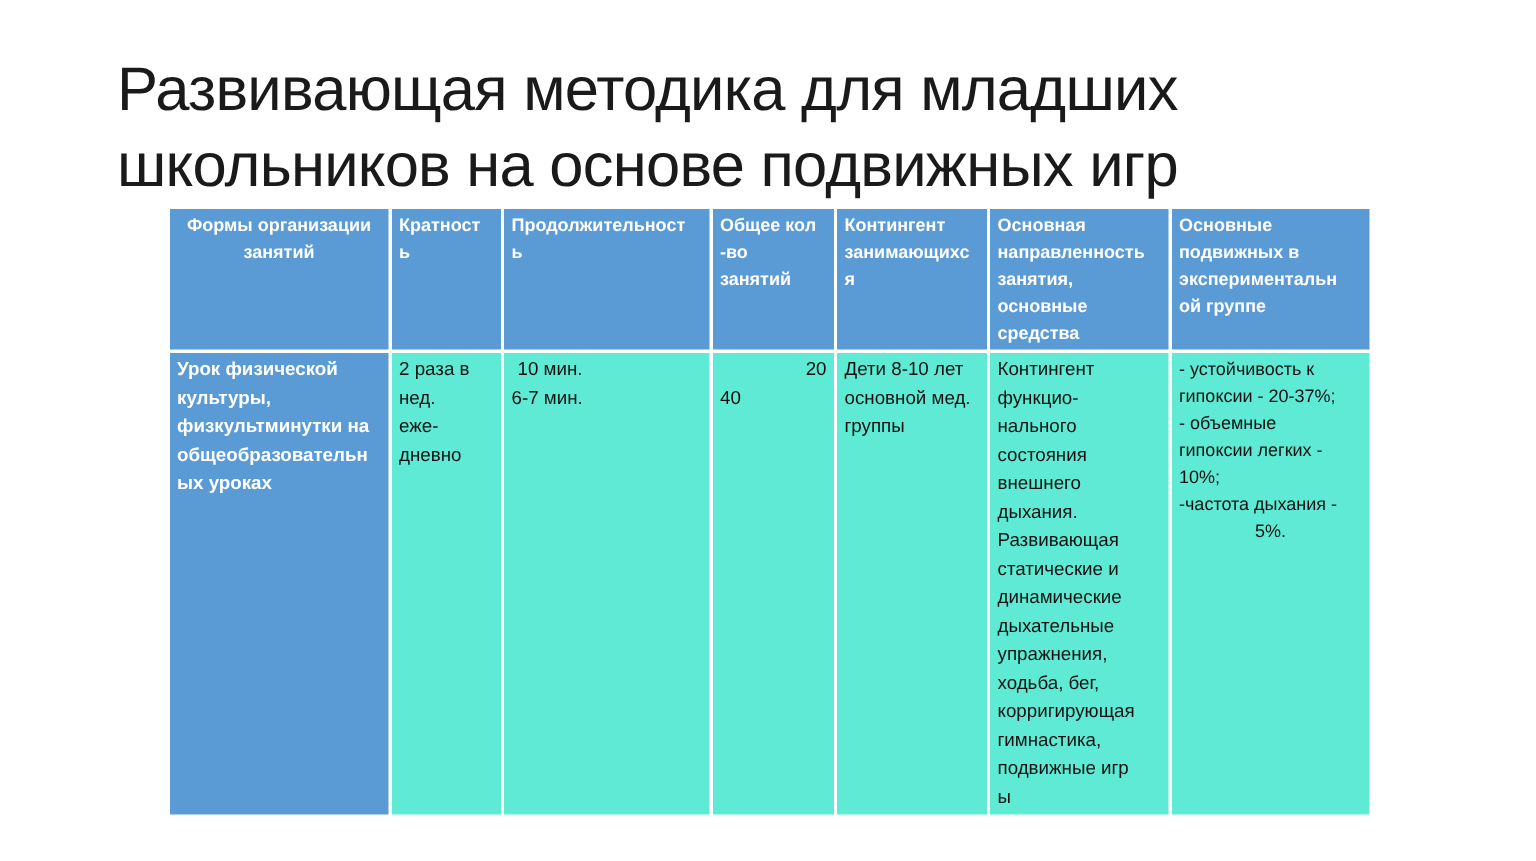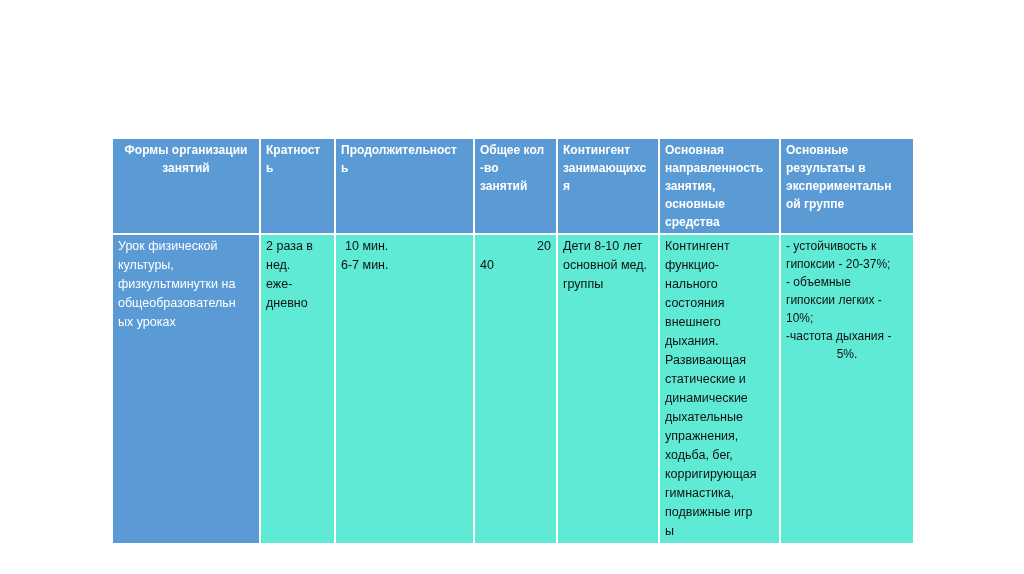"Развивающая методика для младших" span { html: none -> <span>Развивающая методика для младших</span> }
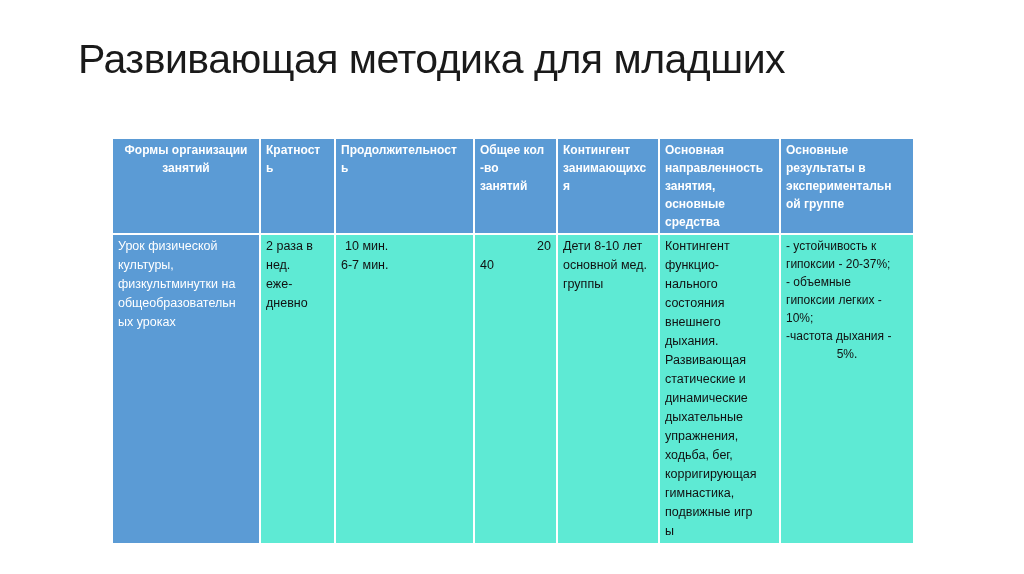"школьников на основе подвижных игр" span { html: none -> <span>школьников на основе подвижных игр</span> }
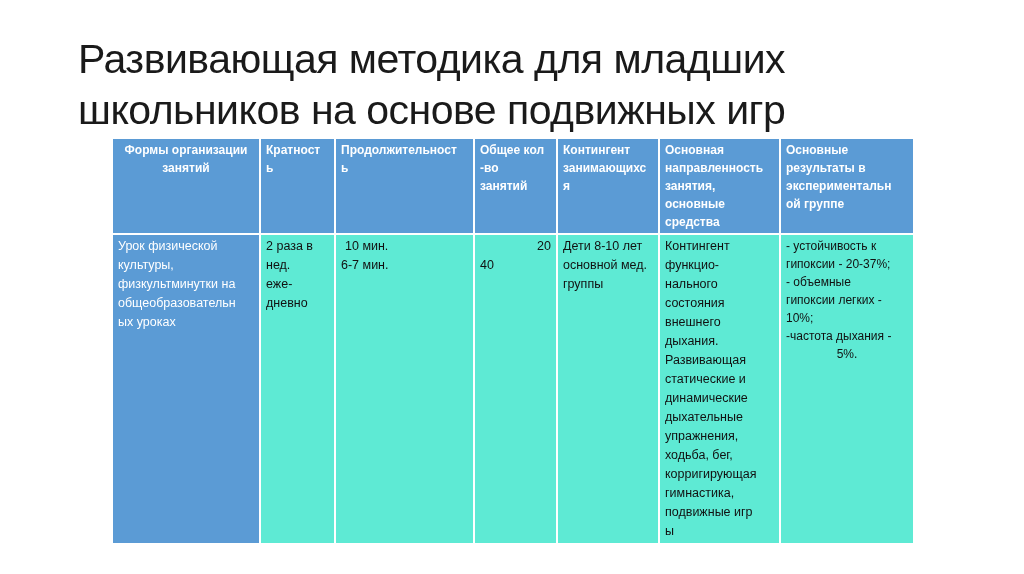"результаты в" span.line { text: результаты -> подвижных }
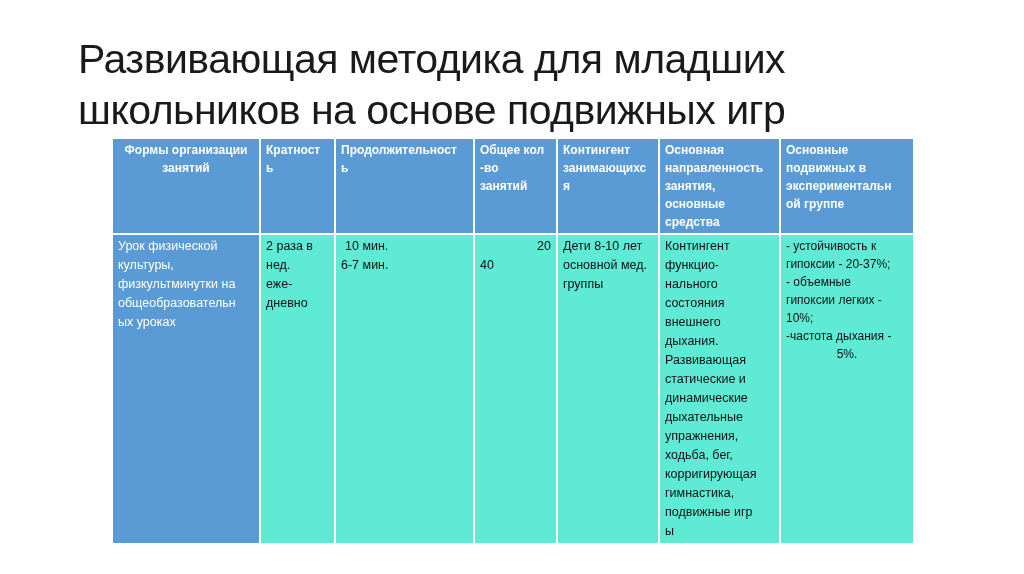"Урок физической" table.methods tbody td.first { font-weight: normal -> bold }
